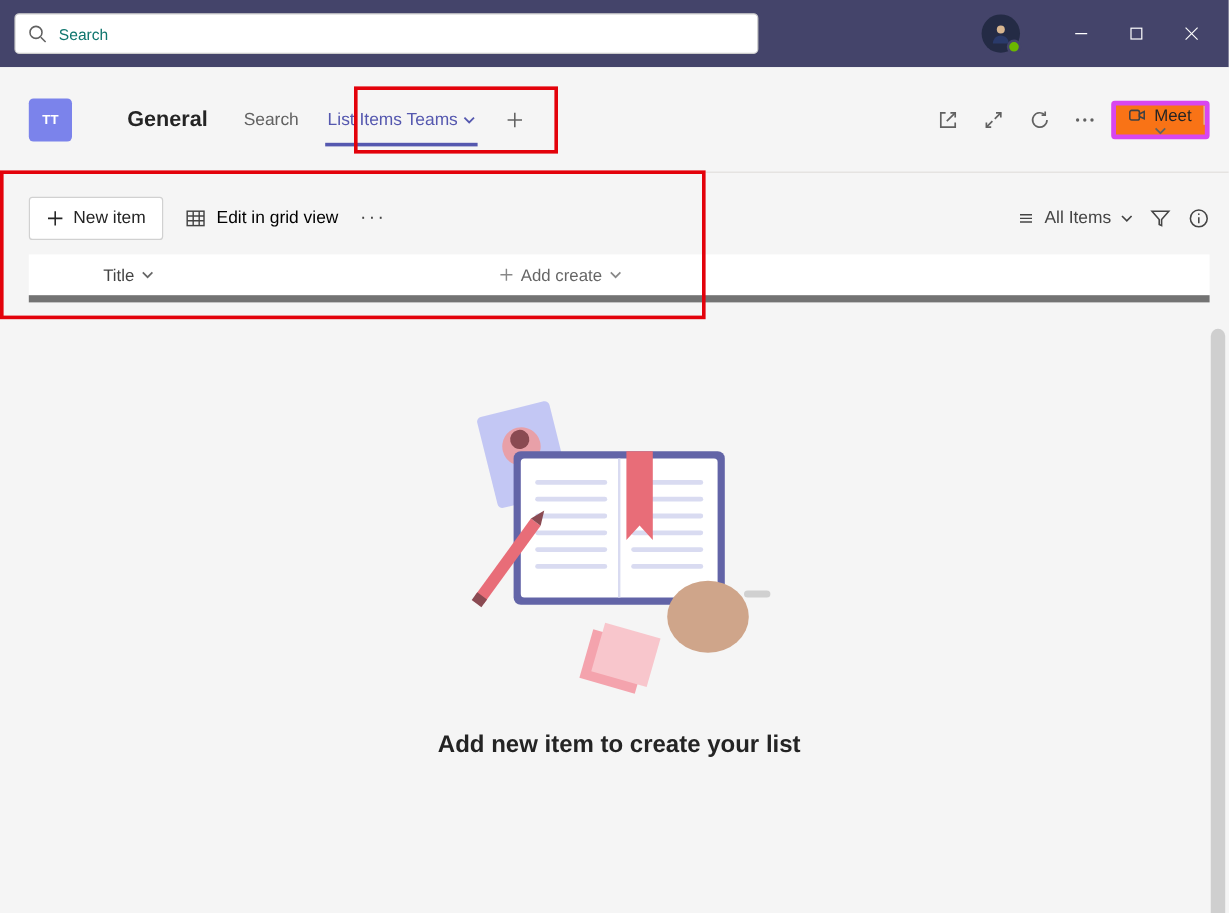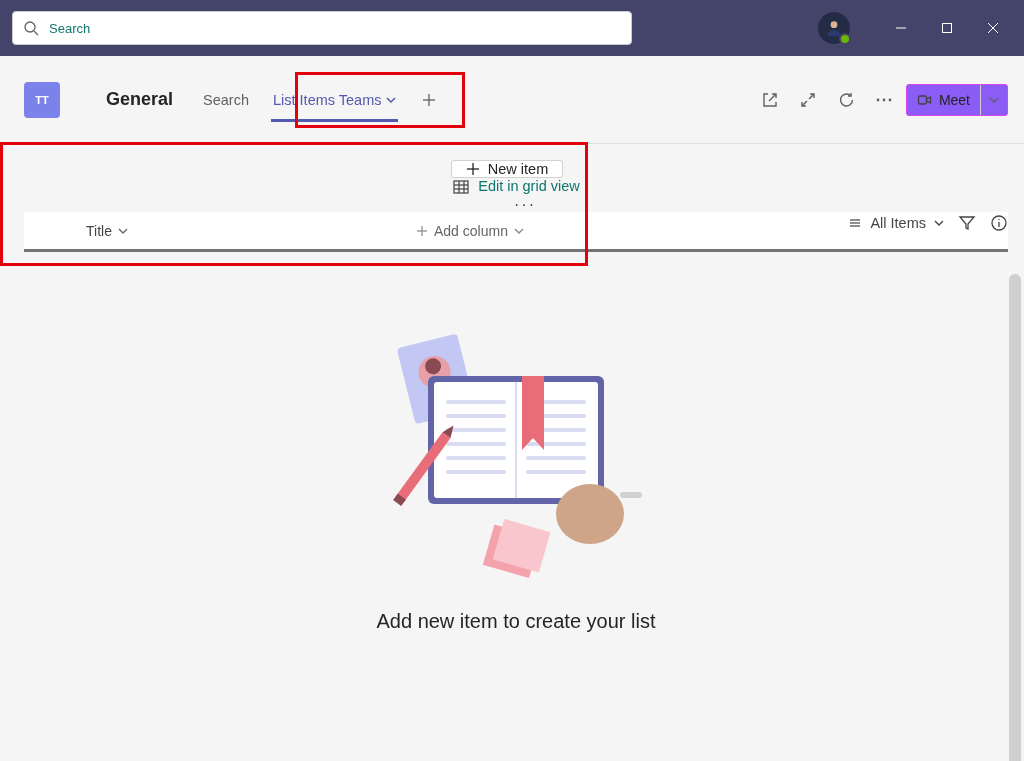"Meet" .meet-btn { background: #8b5cf6 -> #f97316; border: 1px solid #d946ef -> 4px solid #d946ef; flex-direction: none -> column }
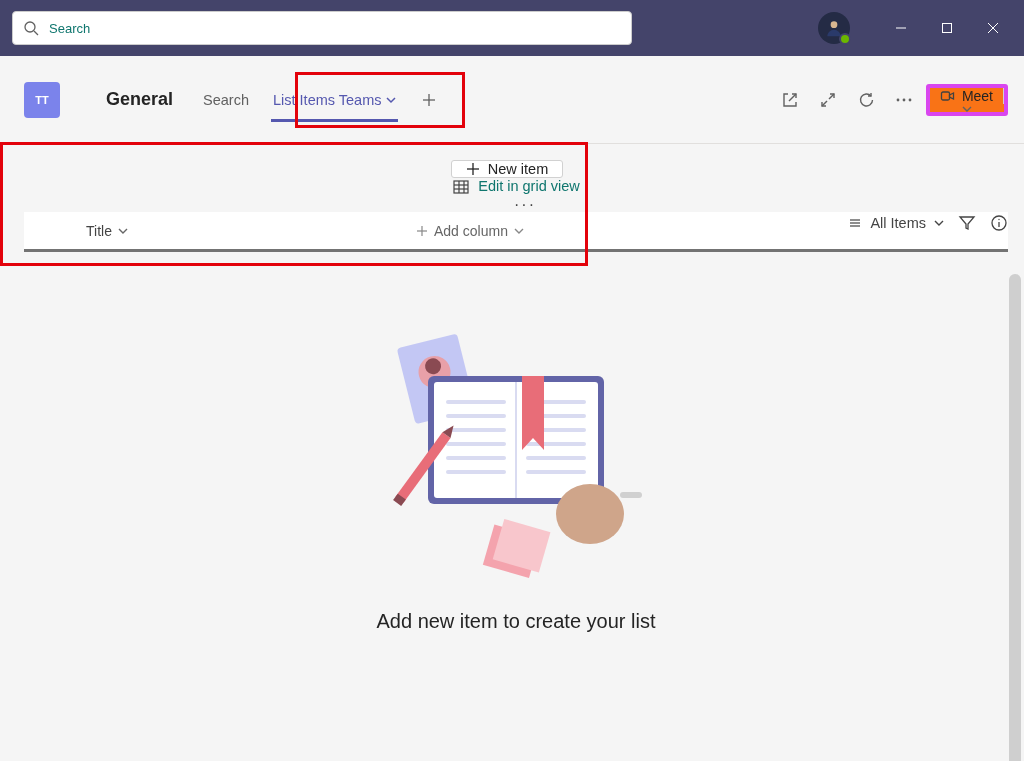"New item" .list-toolbar { flex-direction: column -> none }
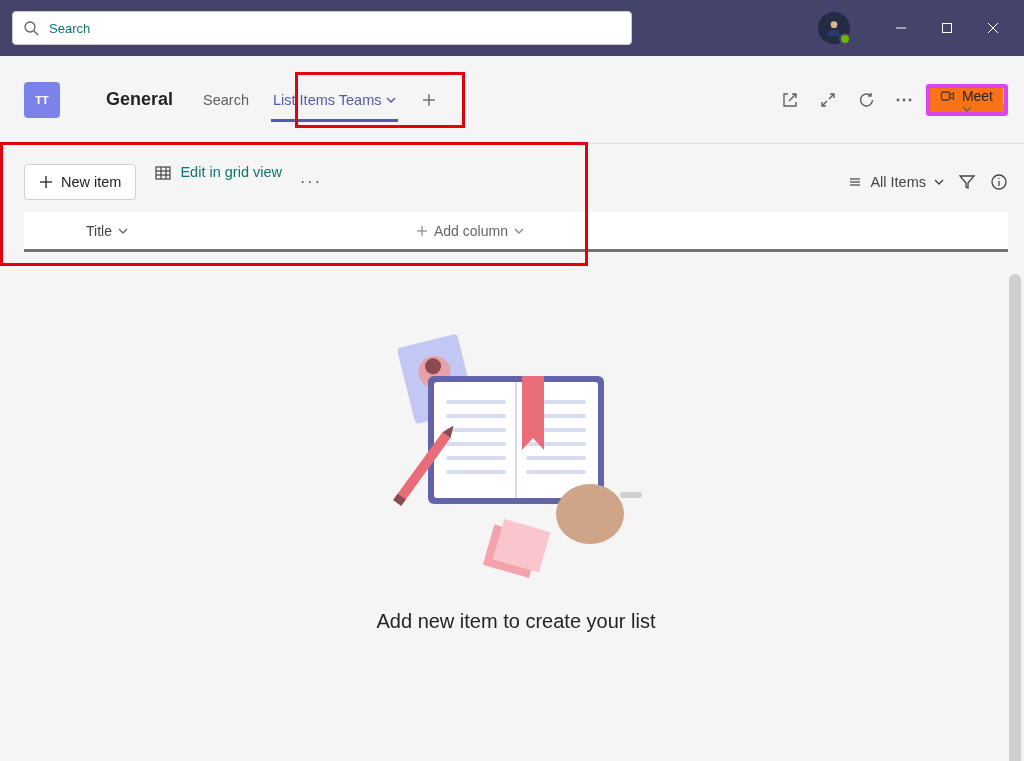"Edit in grid view" .grid-view-btn { align-items: flex-start -> center; color: #0f766e -> #000000 }
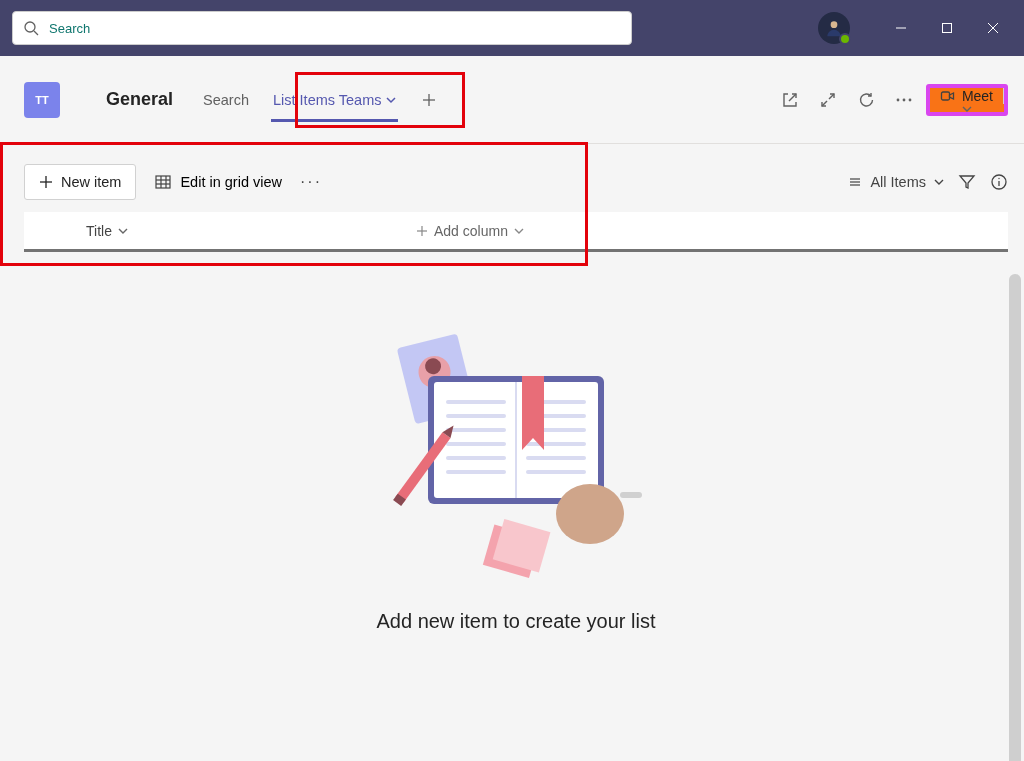"Title" .columns-row { border-bottom: 3px solid #737373 -> 6px solid #737373 }
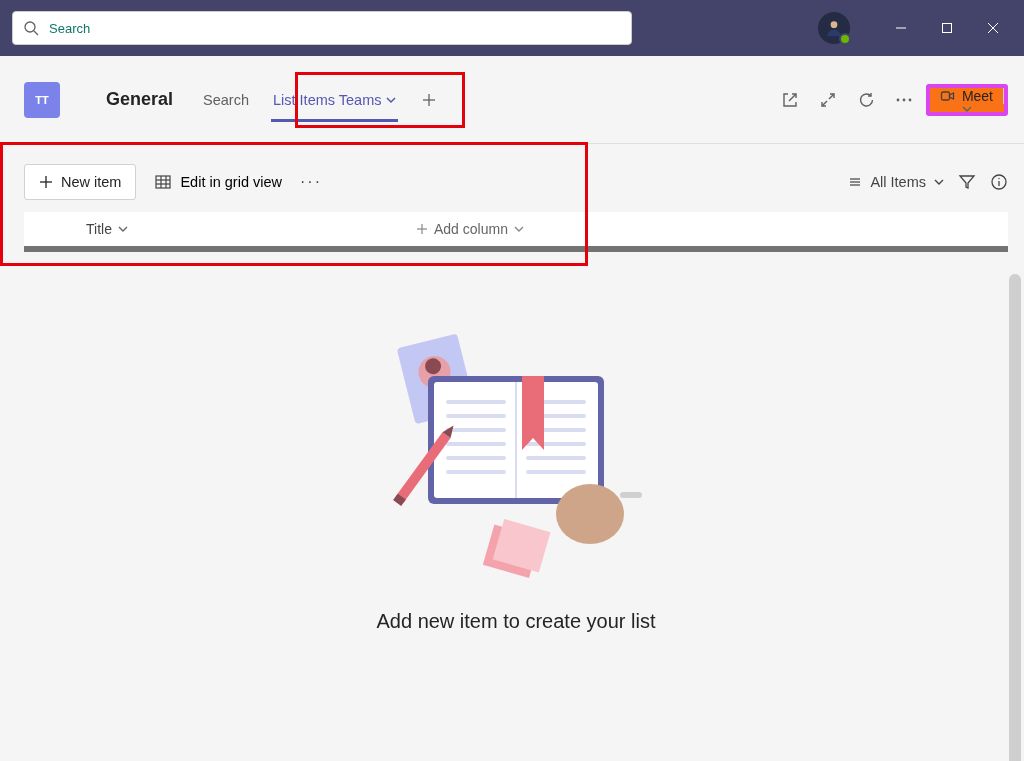"Add column" span { text: column -> create }
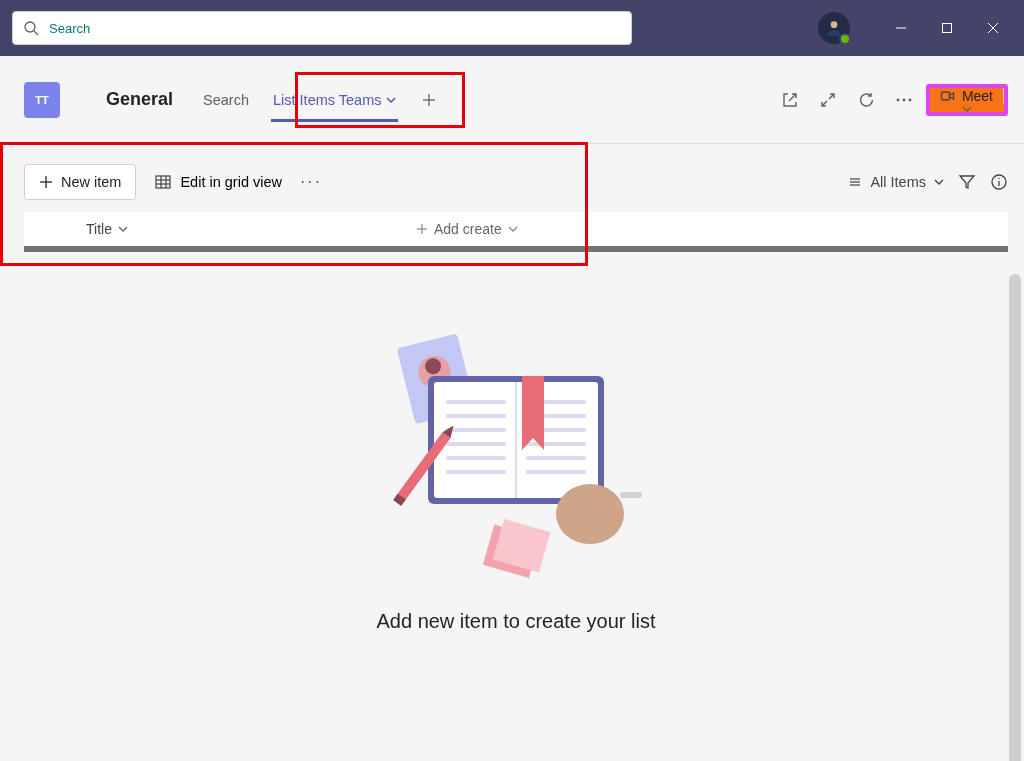"Add new item to create" .empty-text { font-weight: 400 -> 700 }
